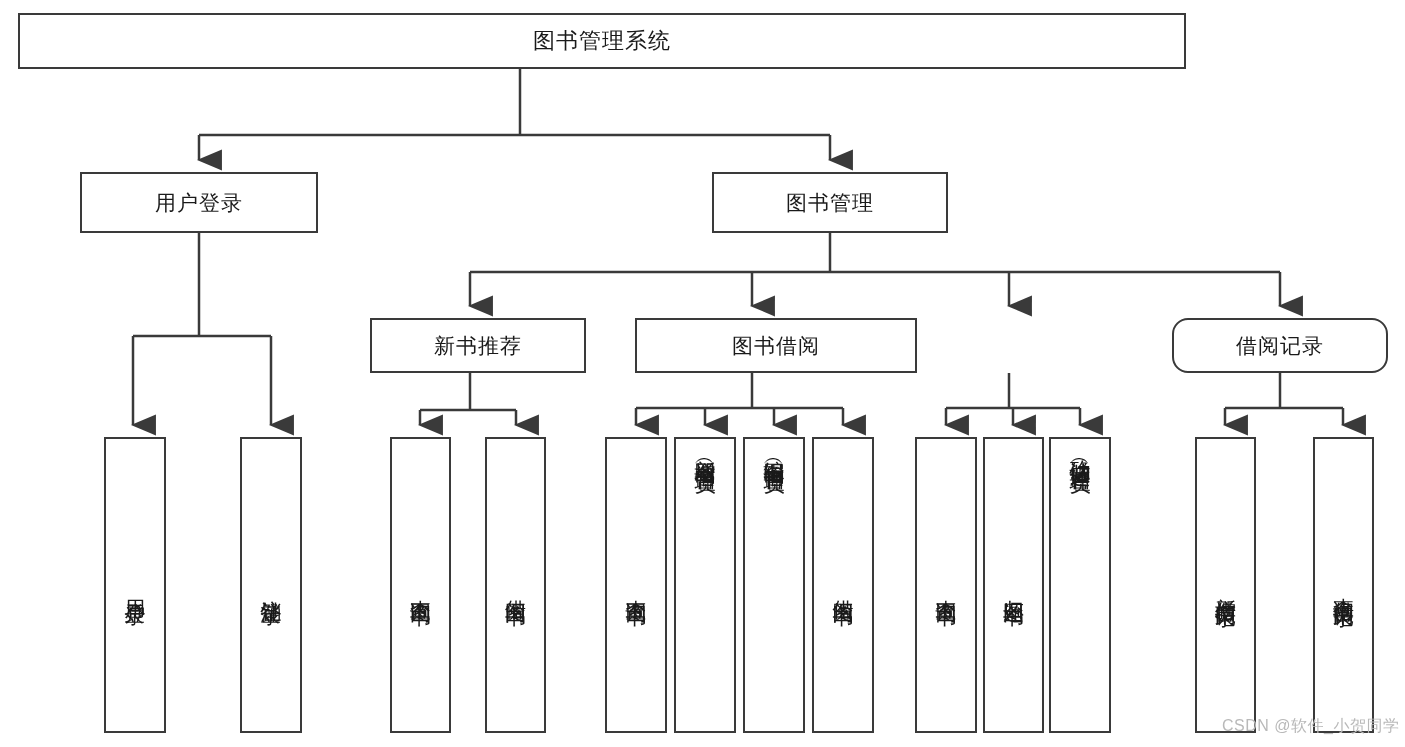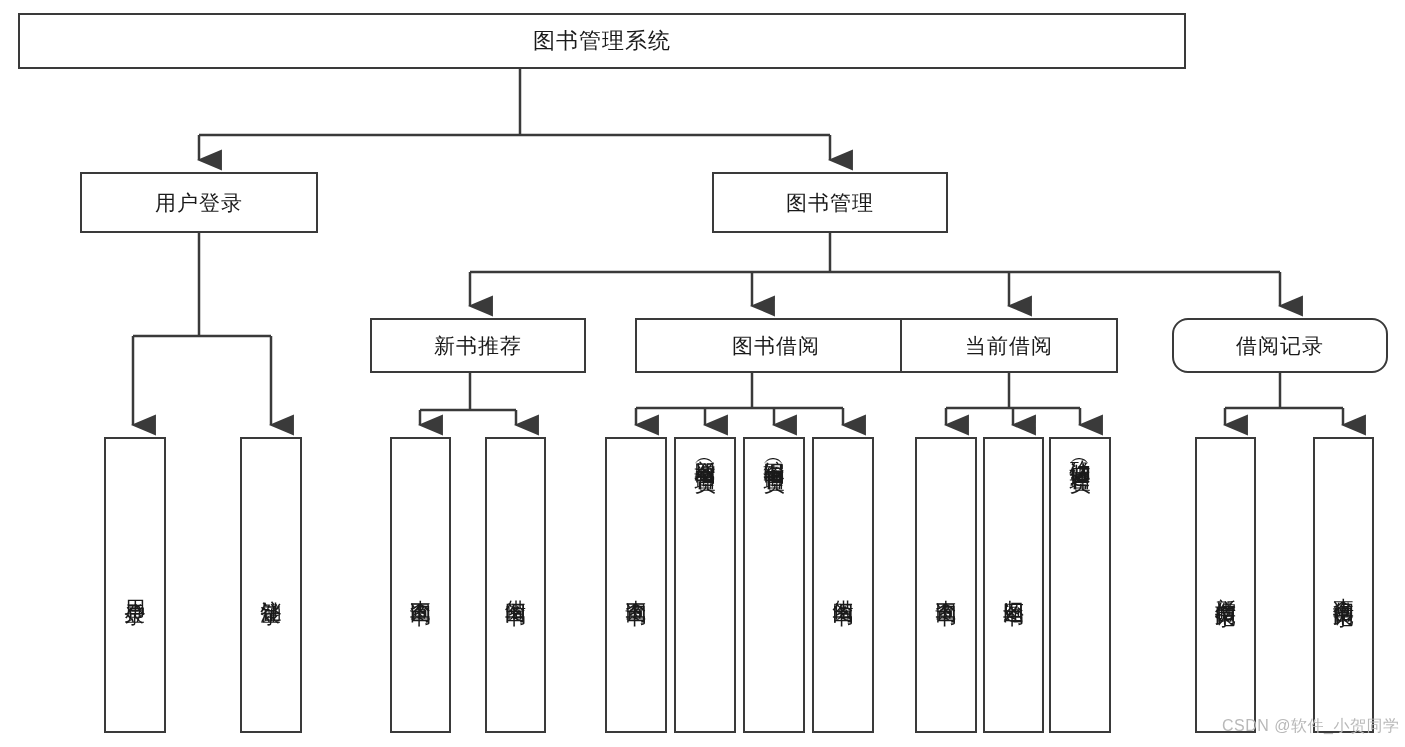"当前借阅" div.node { html: <div> <span>当前借阅</span> </div> -> none }
